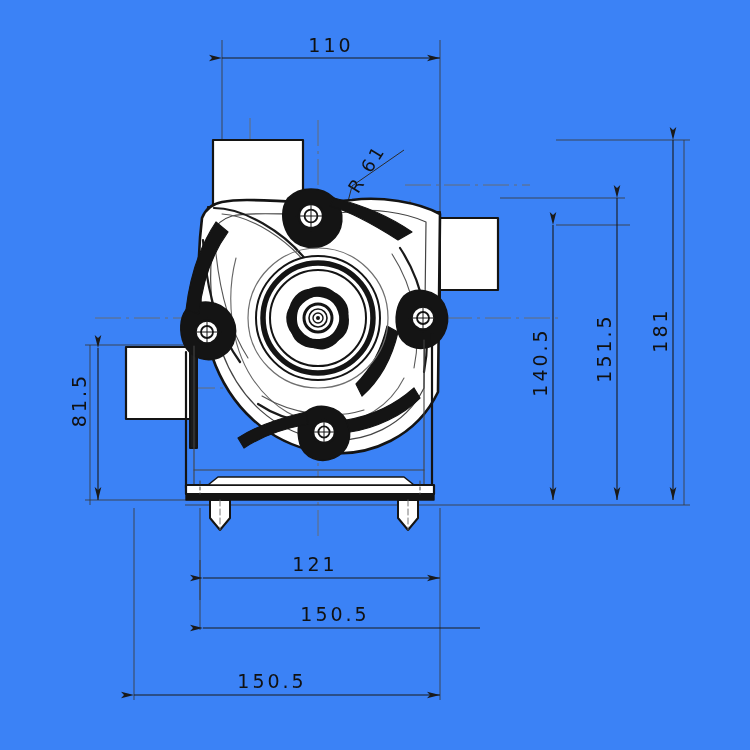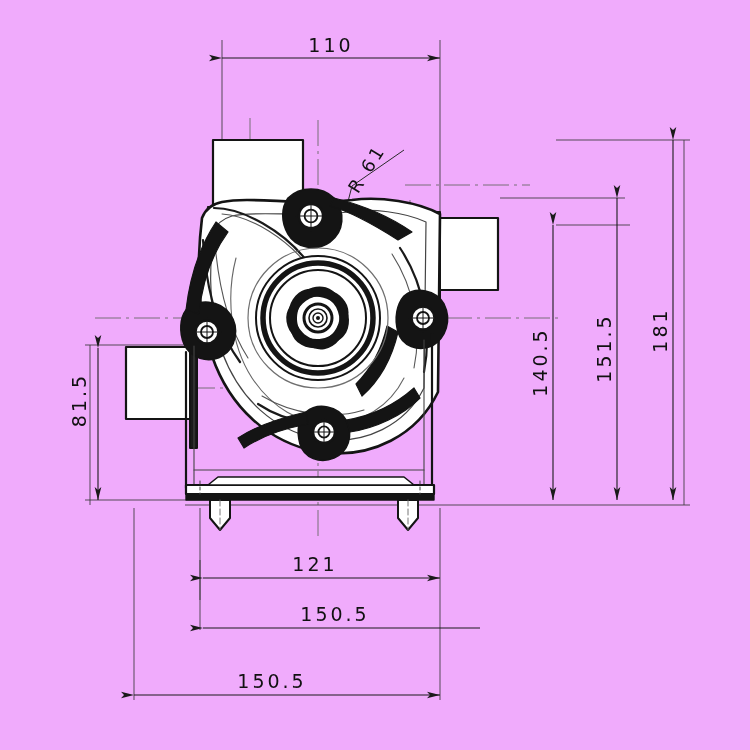"110" #stage { background: #f0abfc -> #3b82f6 }
